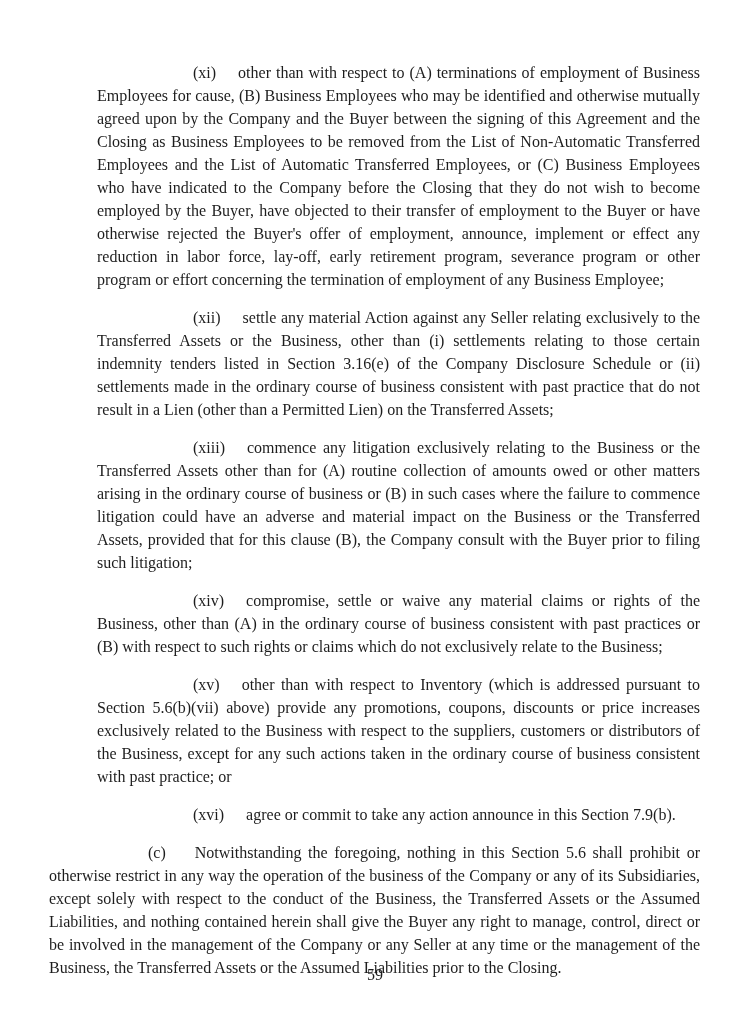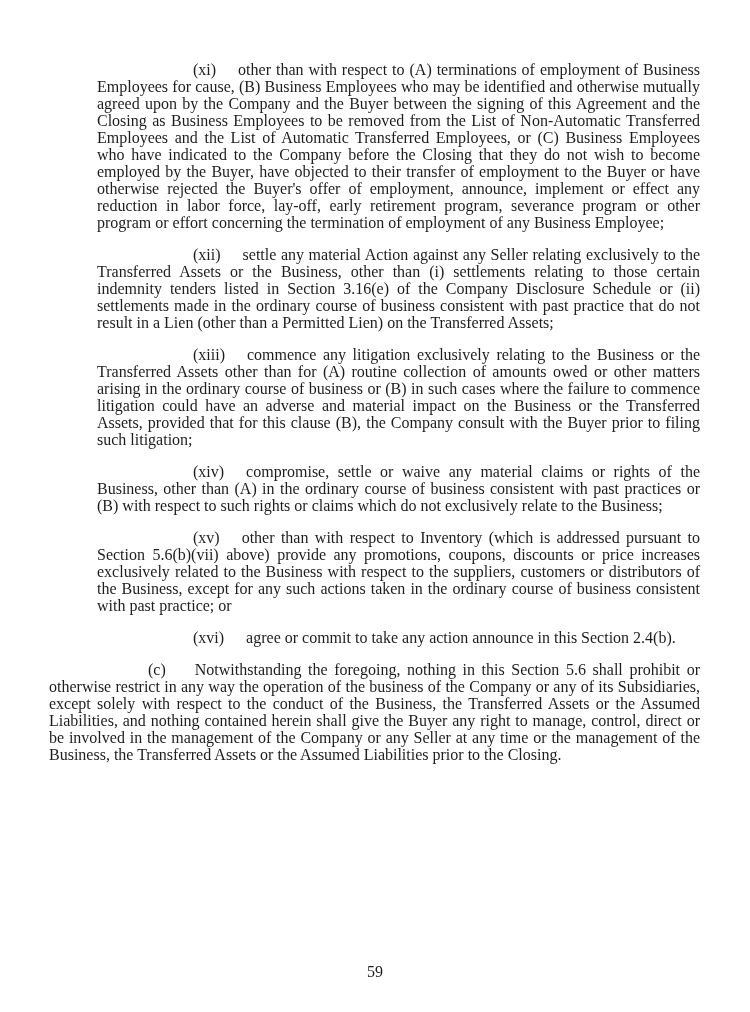"(xi) other than with respect" .page { line-height: 17px -> 23px }
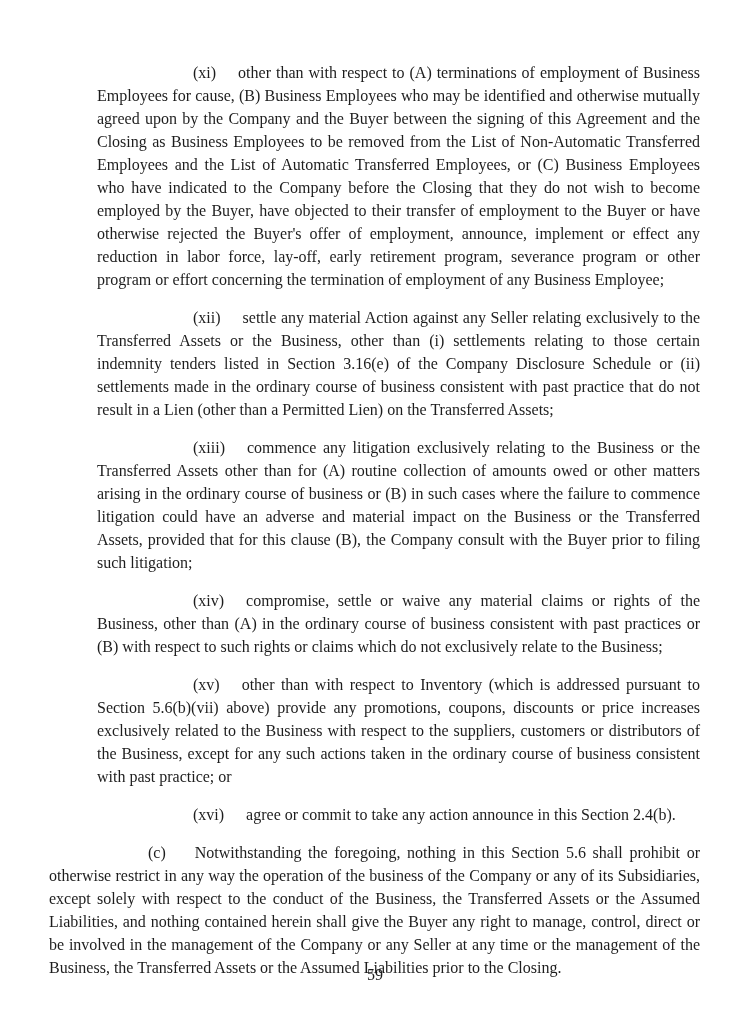"Section 2.4(b)" span.section-ref { text: 2.4 -> 7.9 }
